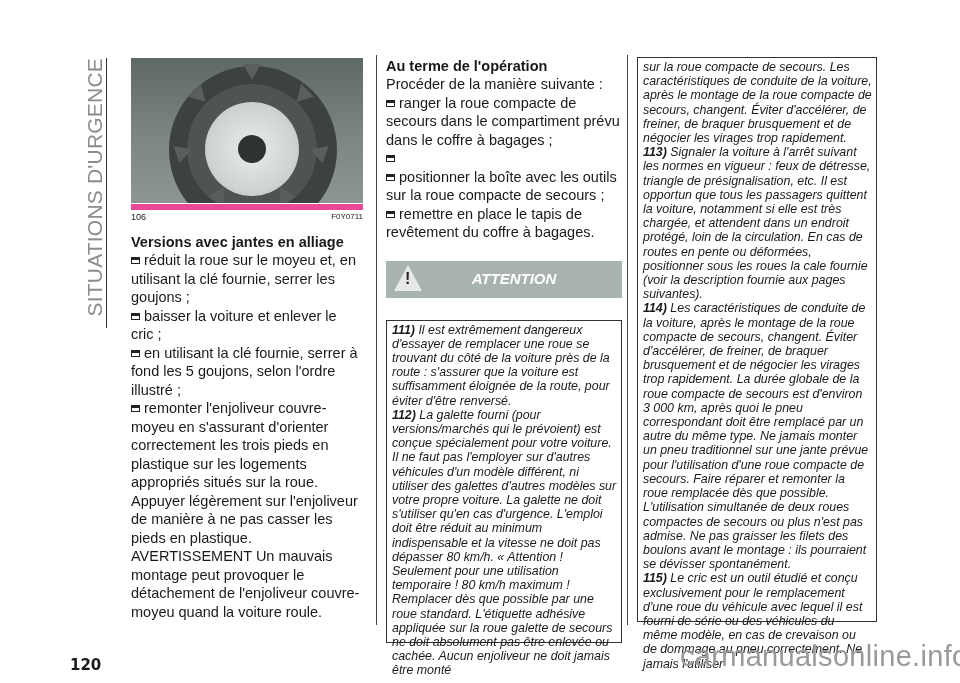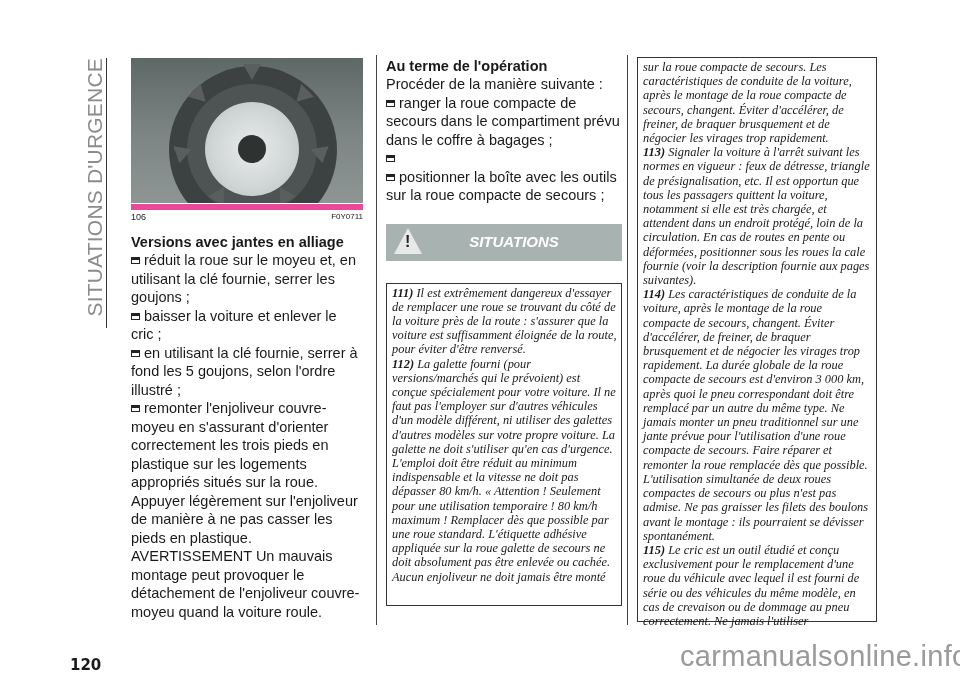"sur la roue compacte de" .box { font-family: Liberation Serif, serif -> none }
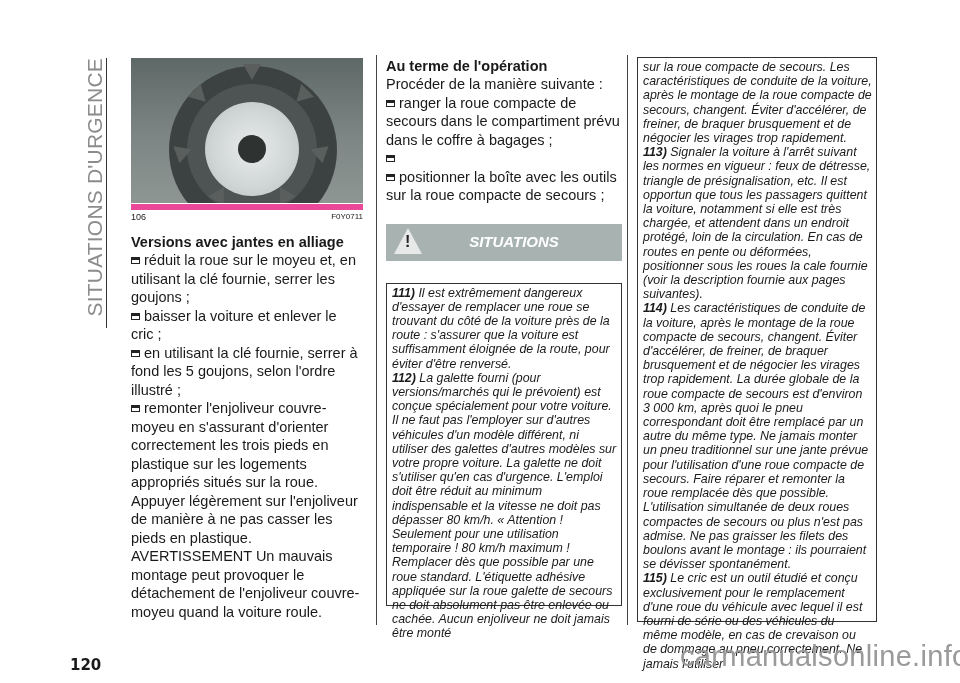"remettre en place le tapis" p.body { html: none -> <p><span></span><span>remettre en place le tapis de revêtement du coffre à bagages.</span></p> }
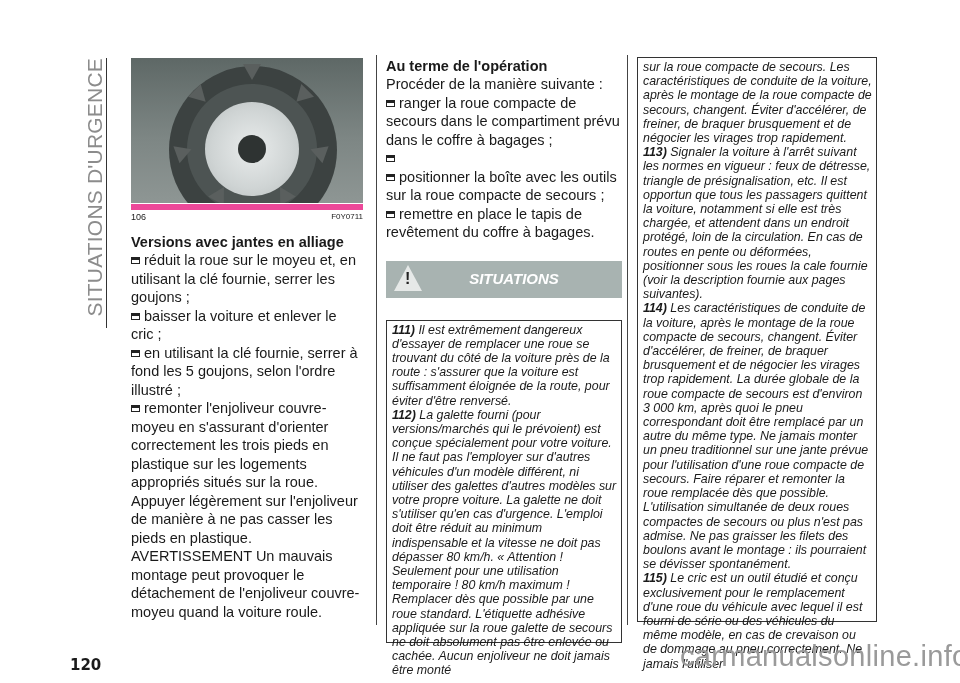"SITUATIONS" div.lbl { text: SITUATIONS -> ATTENTION }
